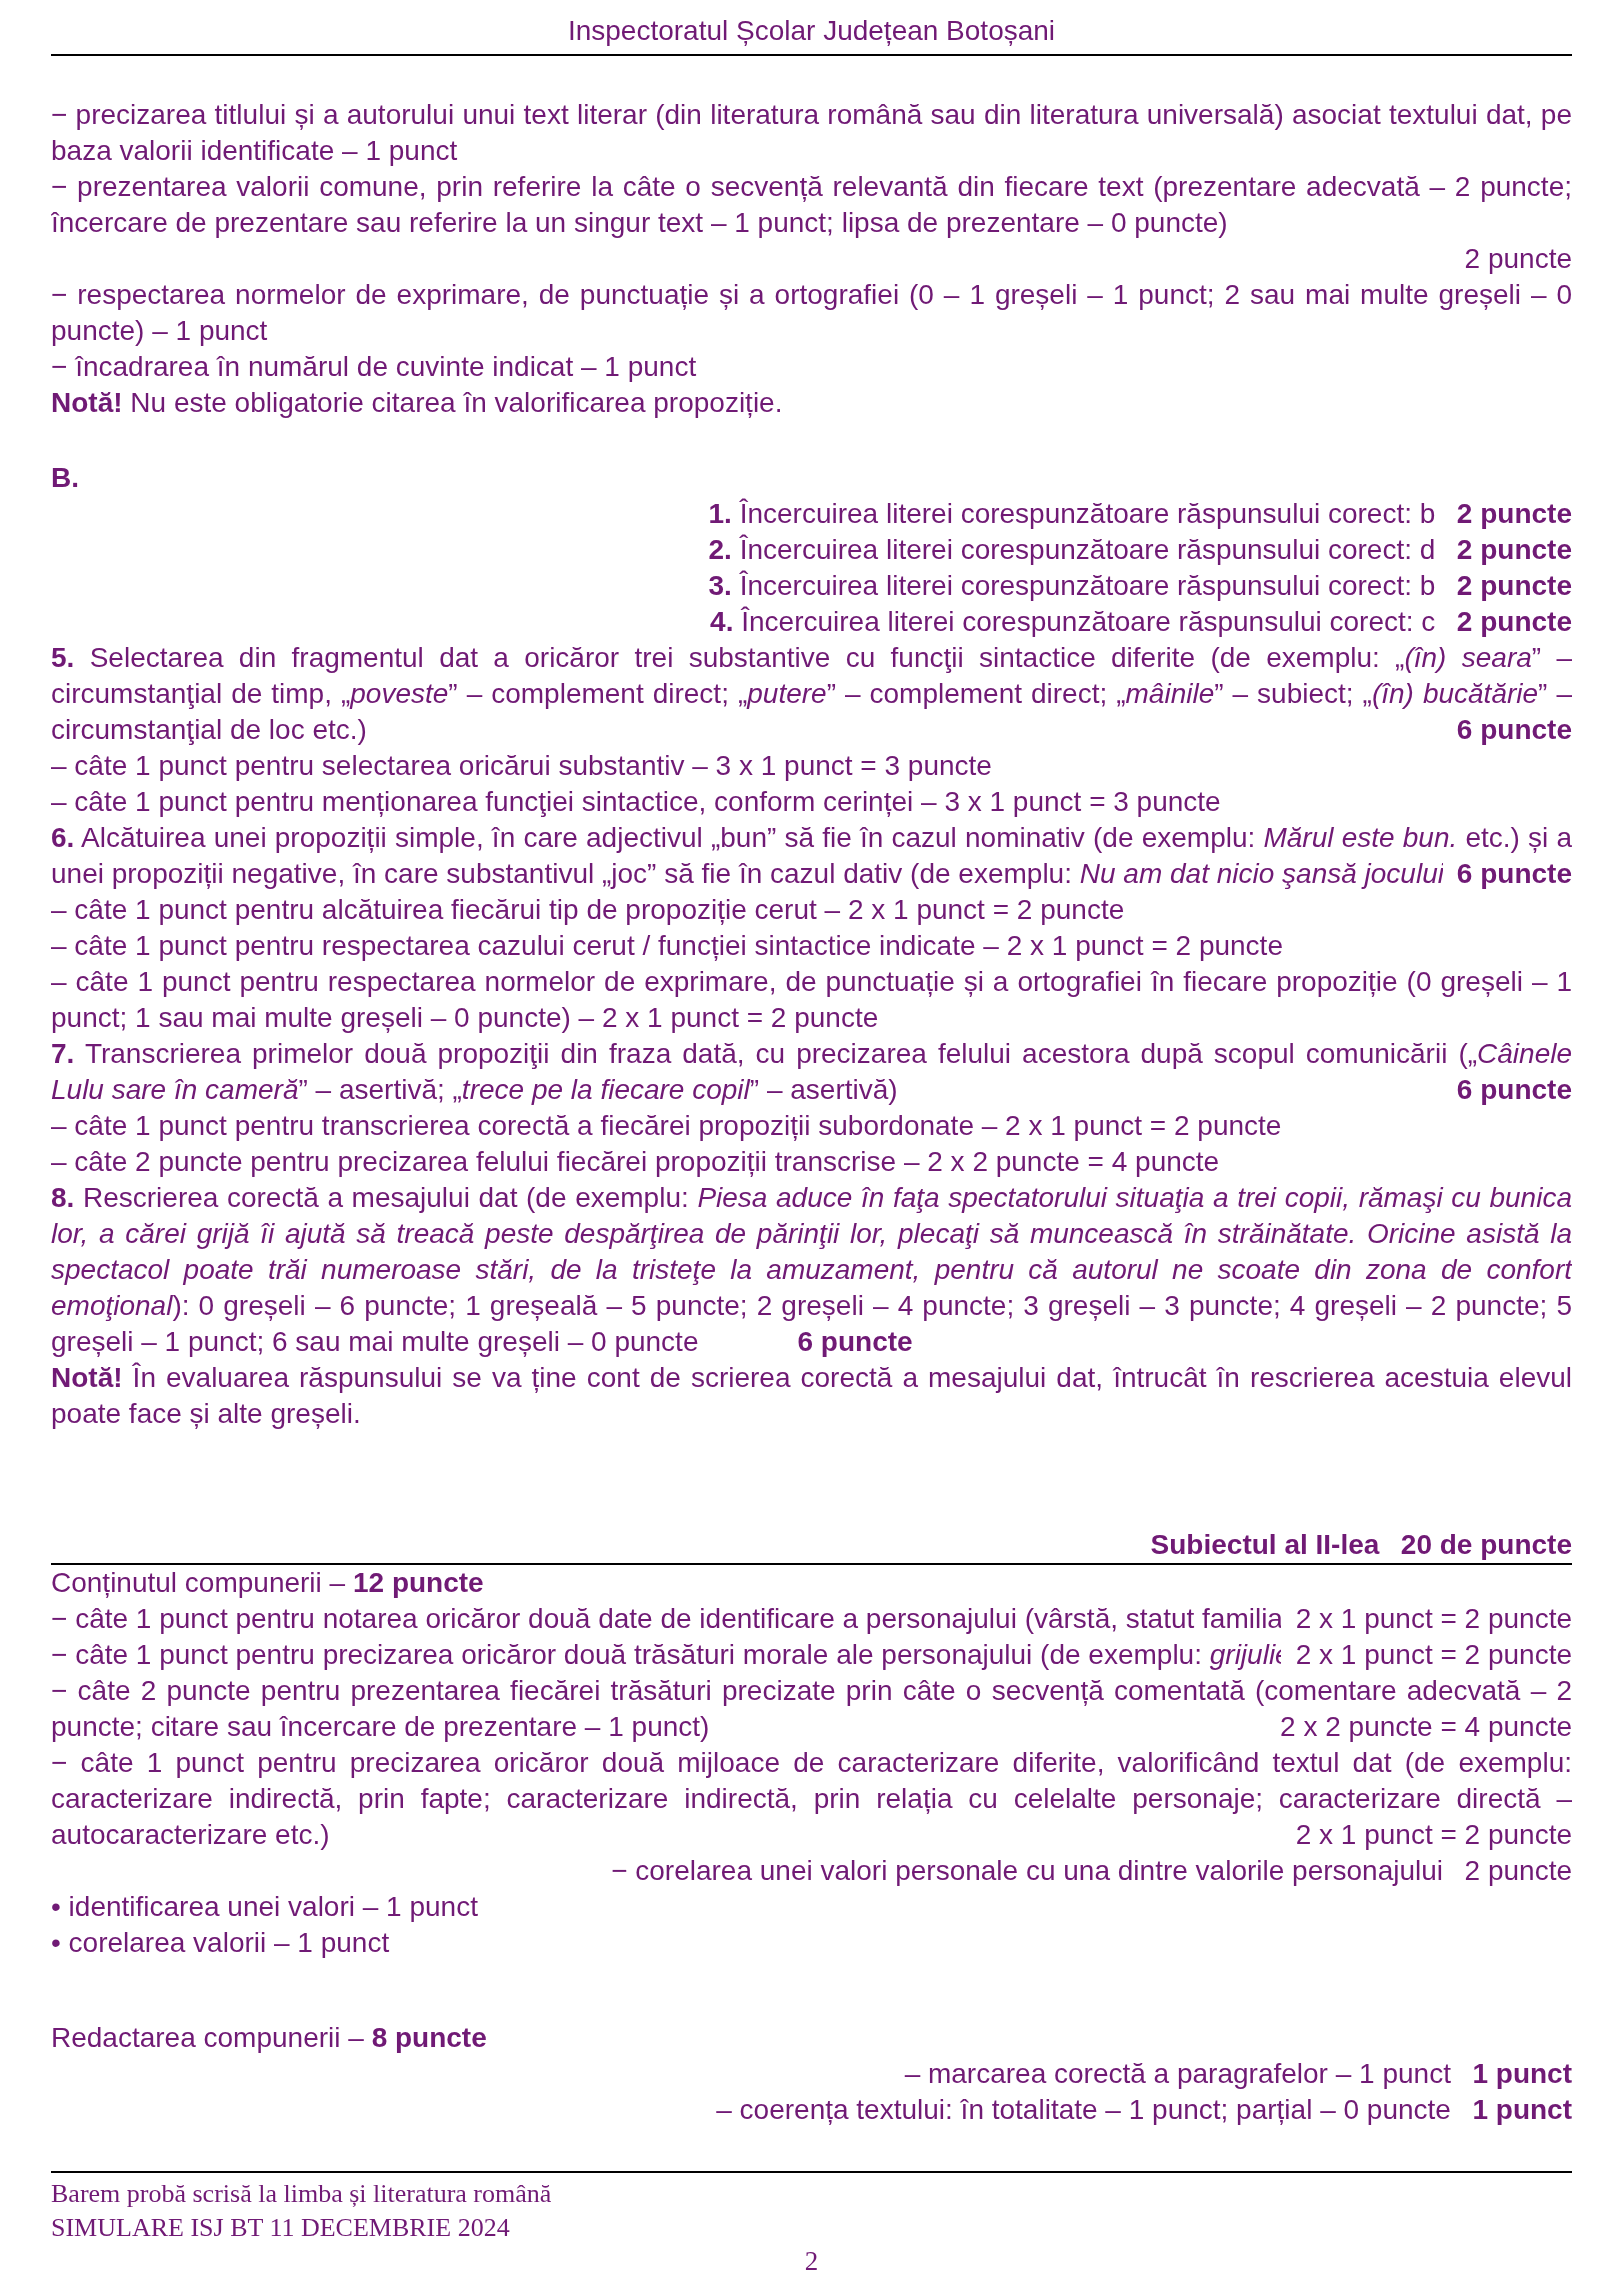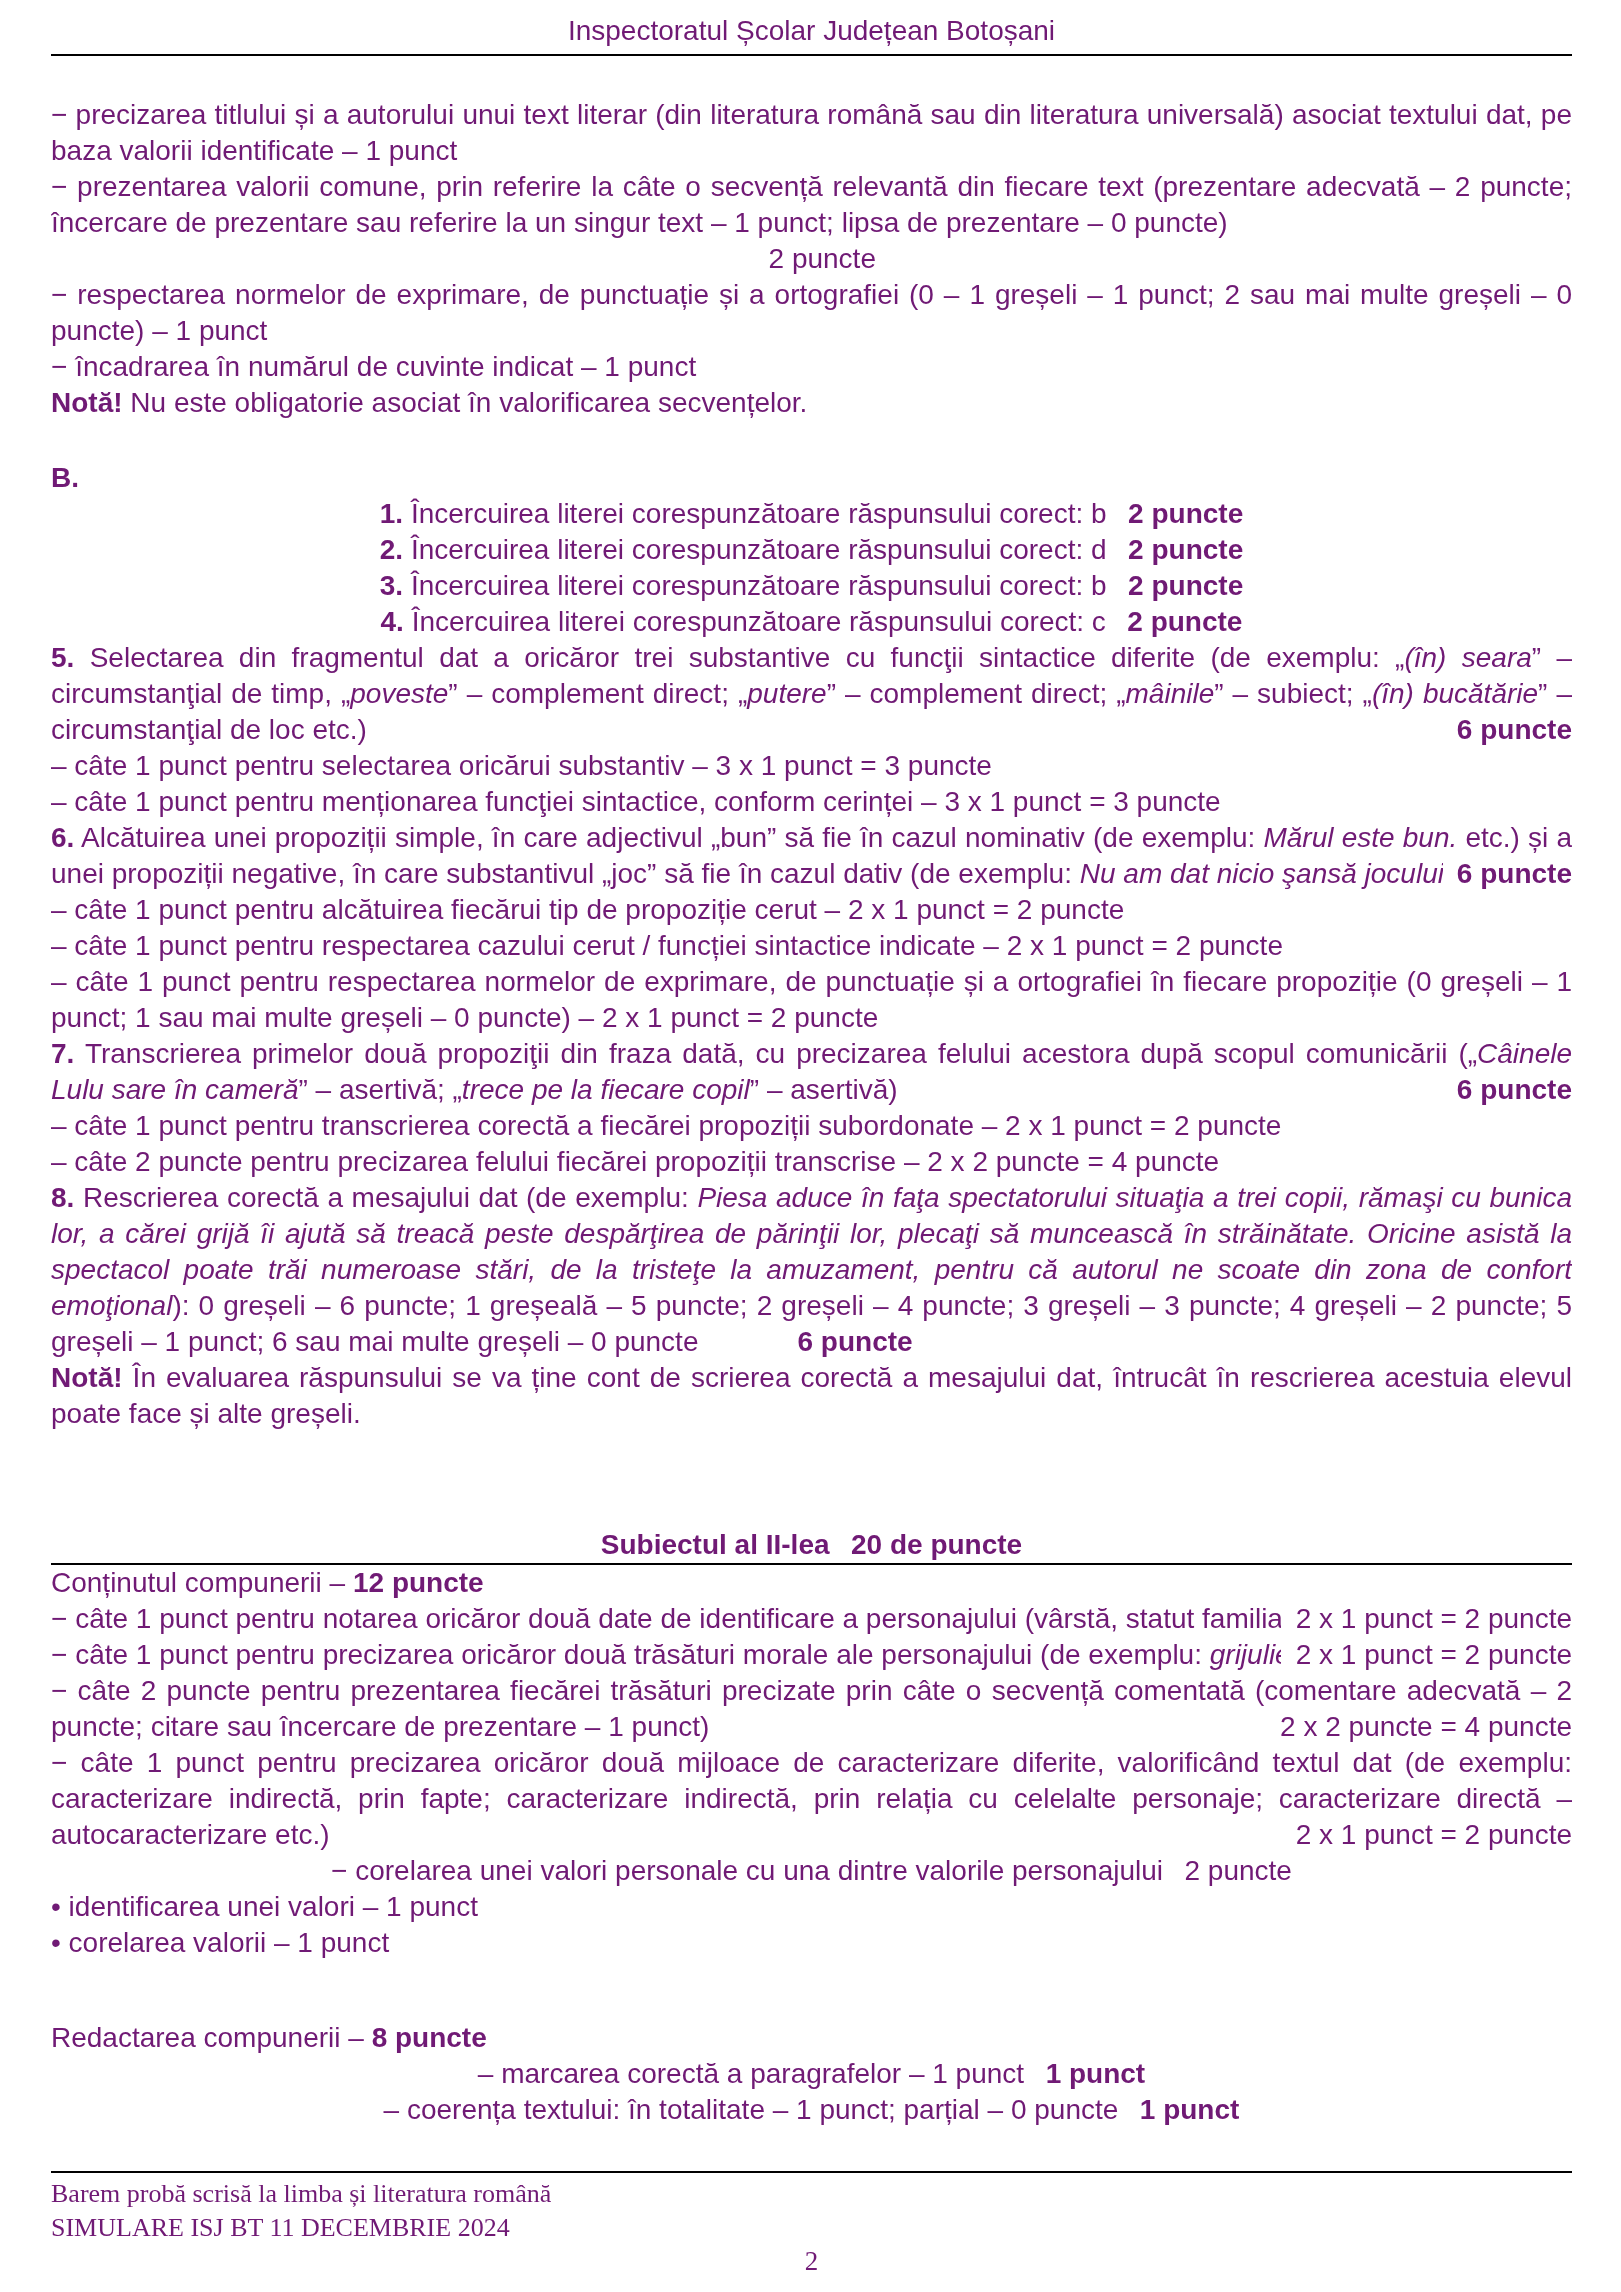"2 puncte" .row { justify-content: center -> flex-end }
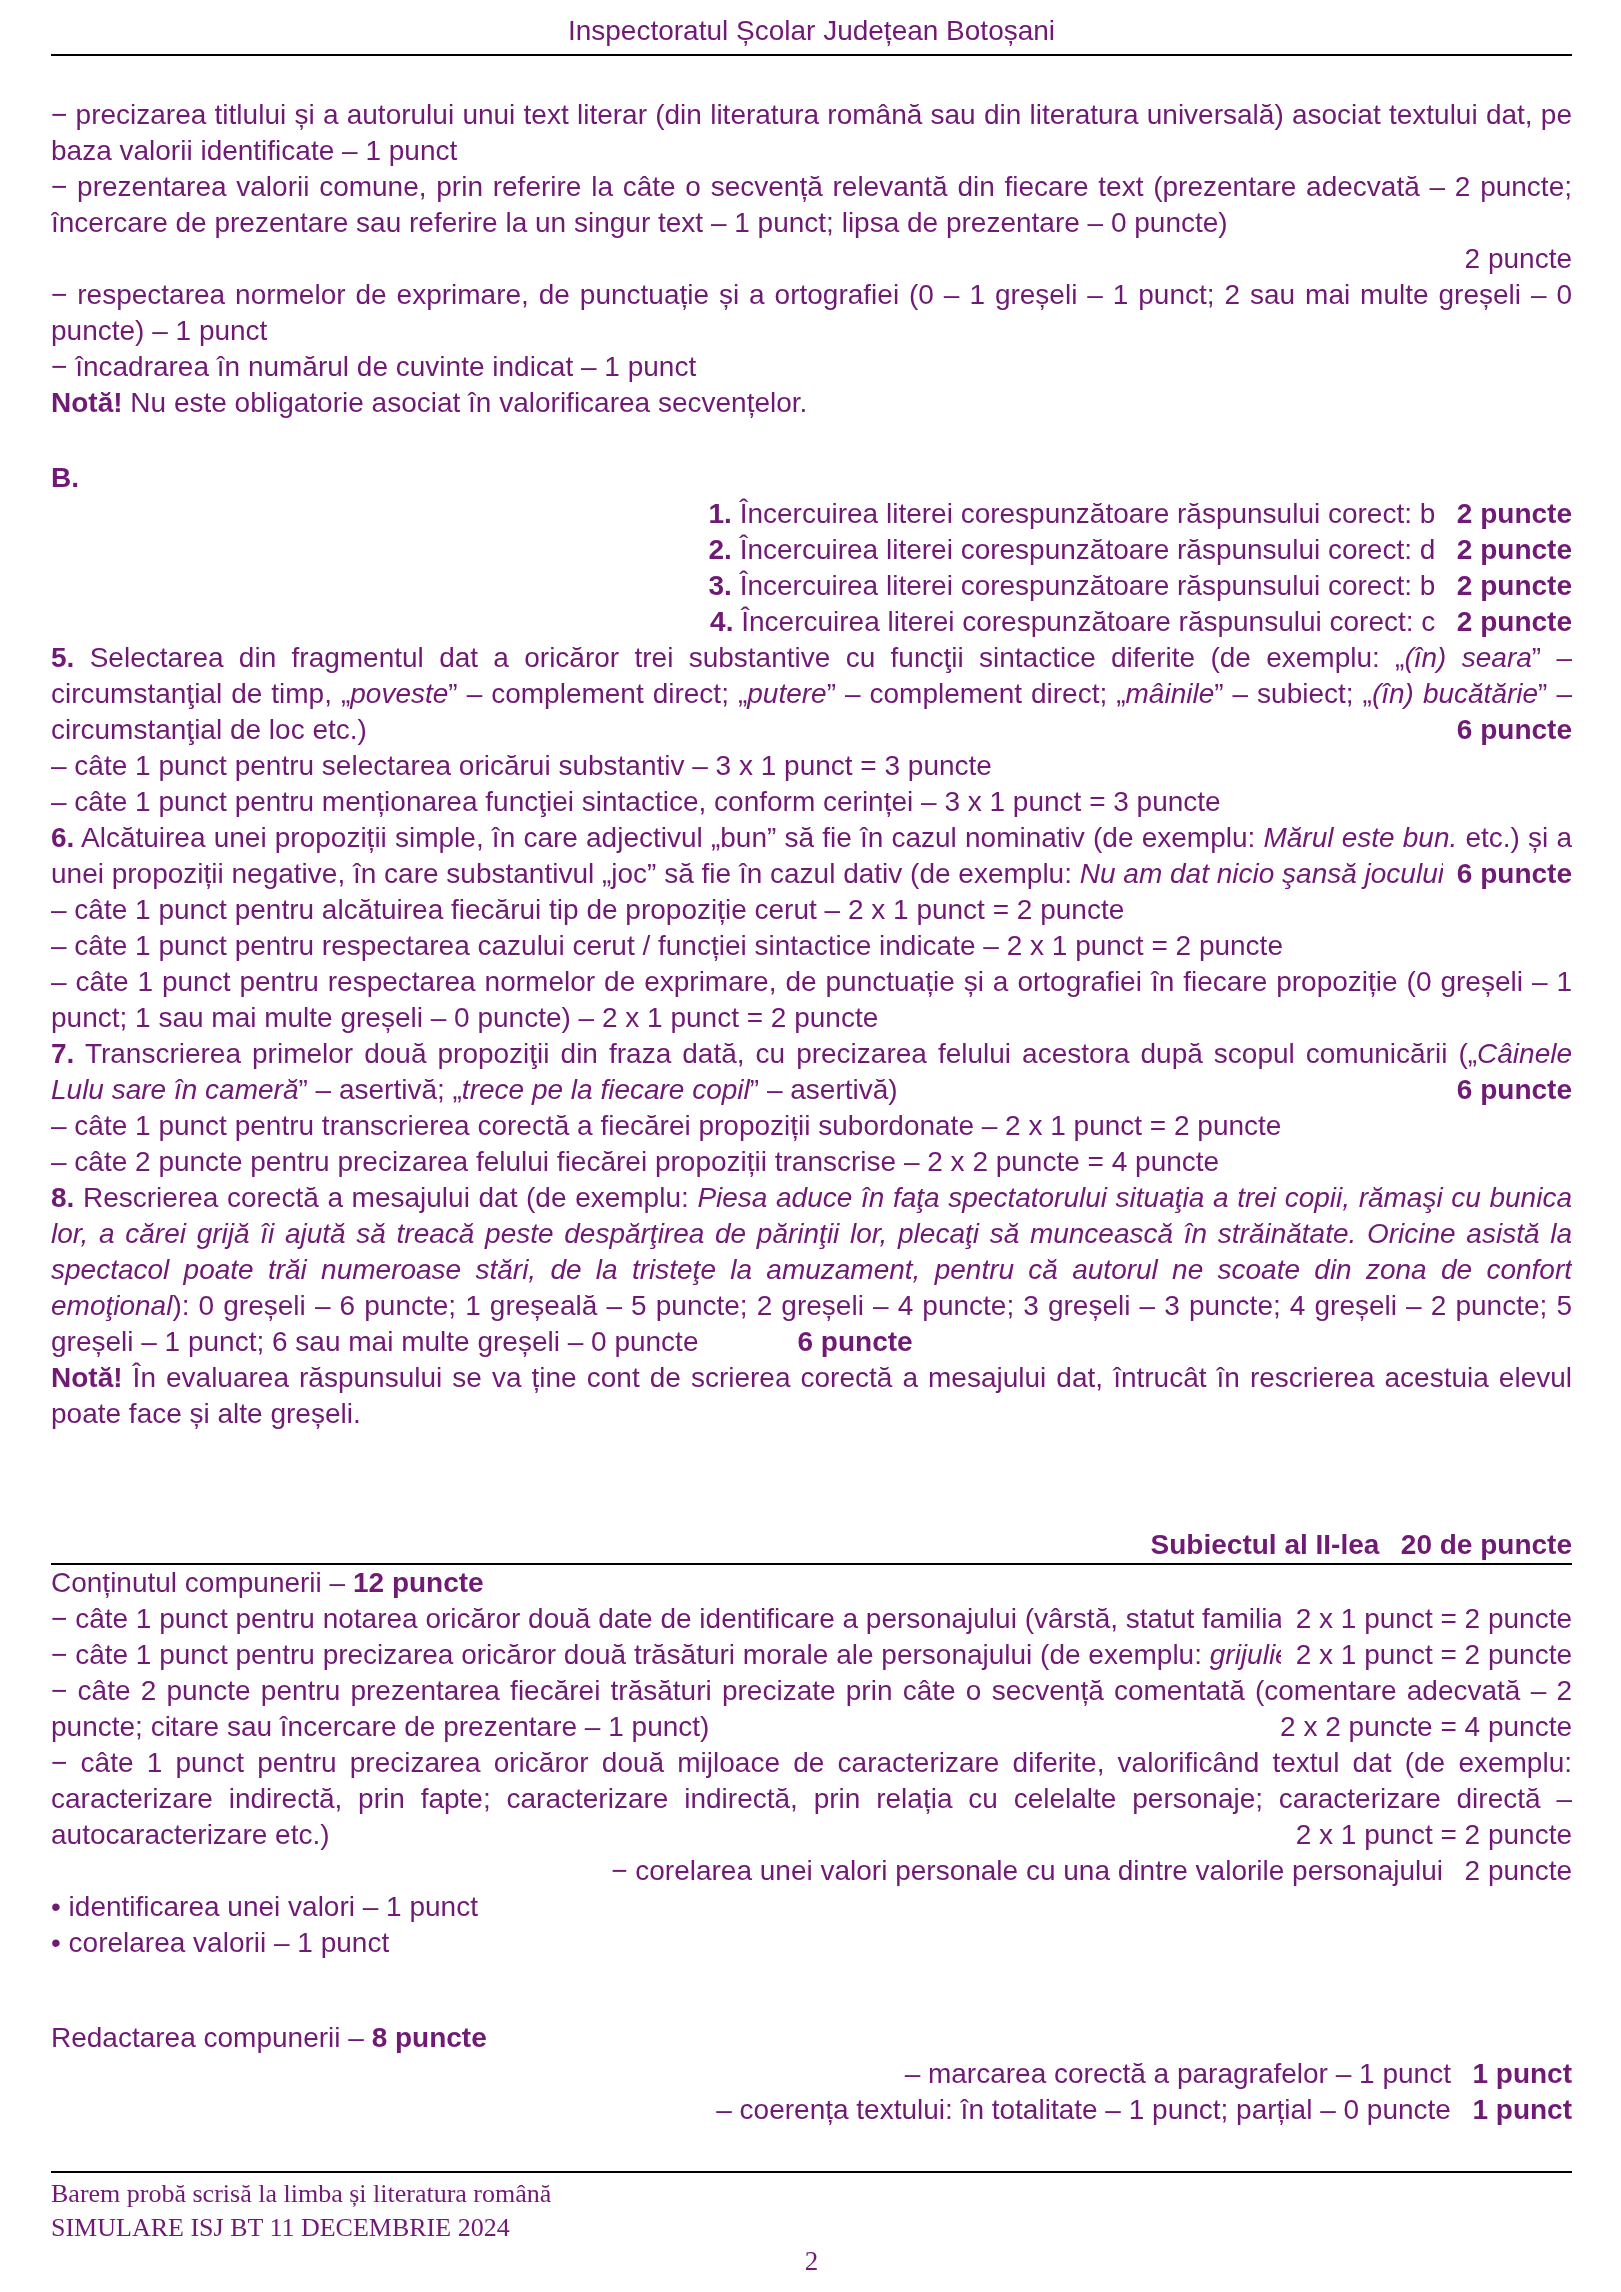"Nu este obligatorie asociat în" span { text: asociat în valorificarea secvențelor -> citarea în valorificarea propoziție }
